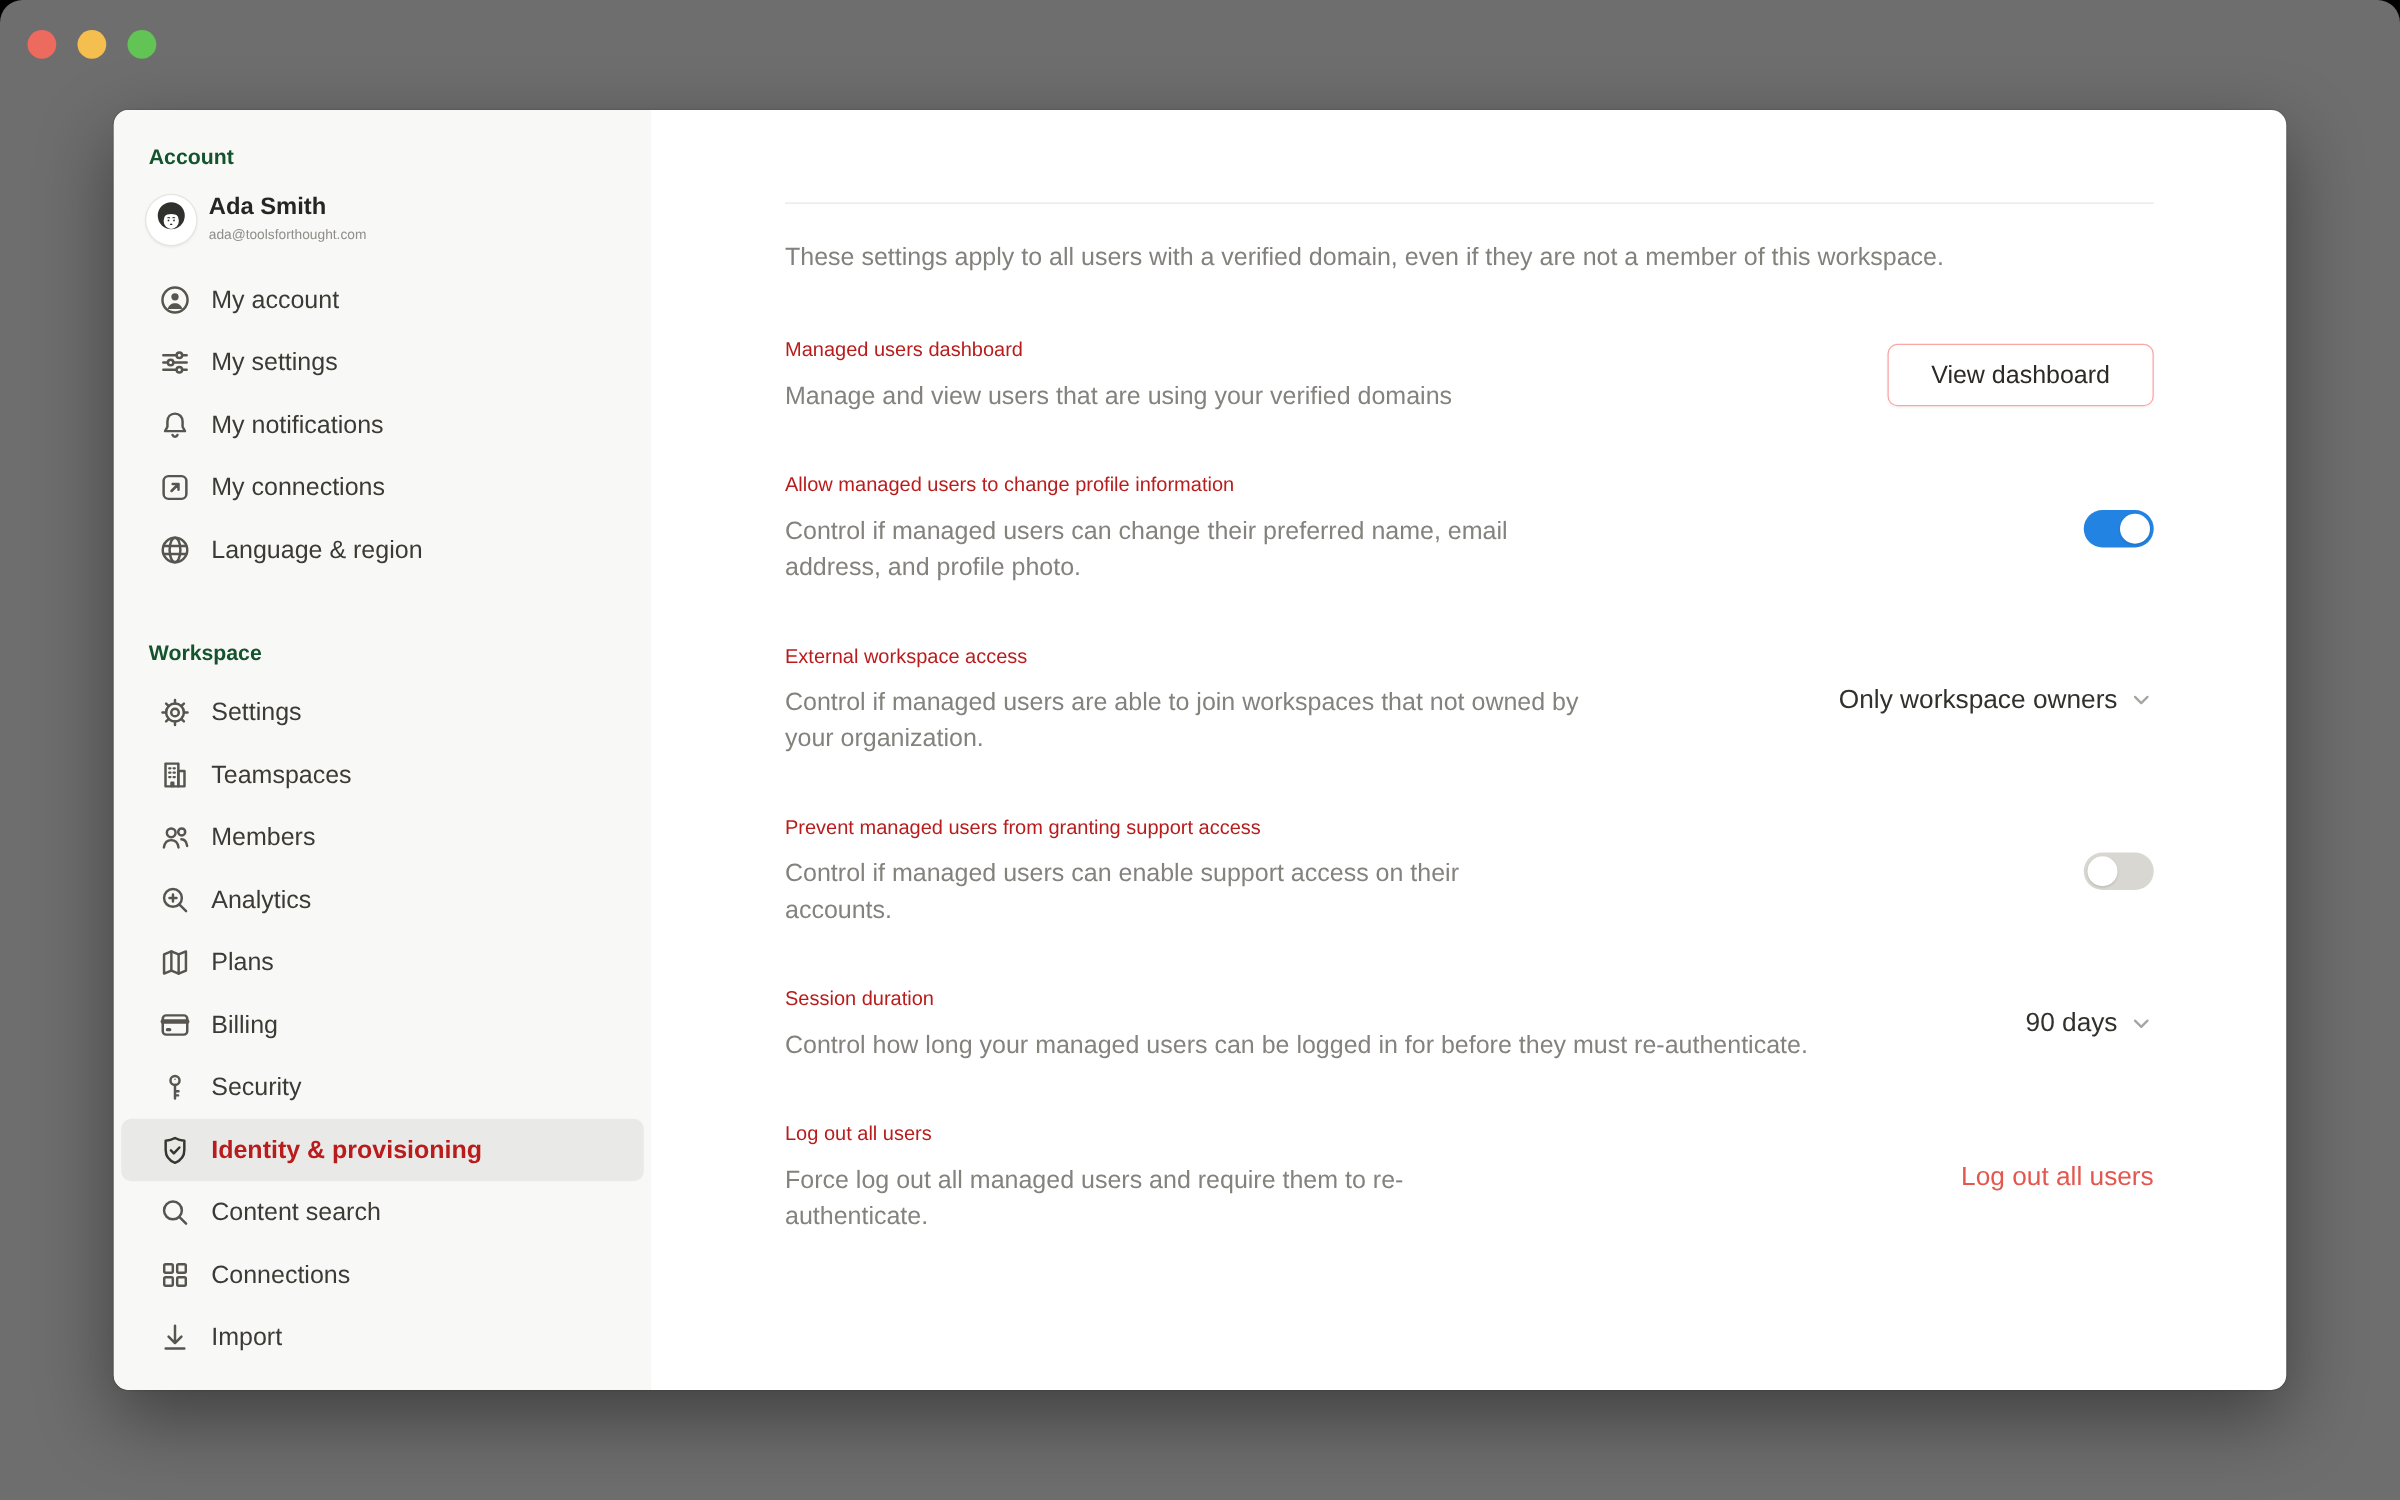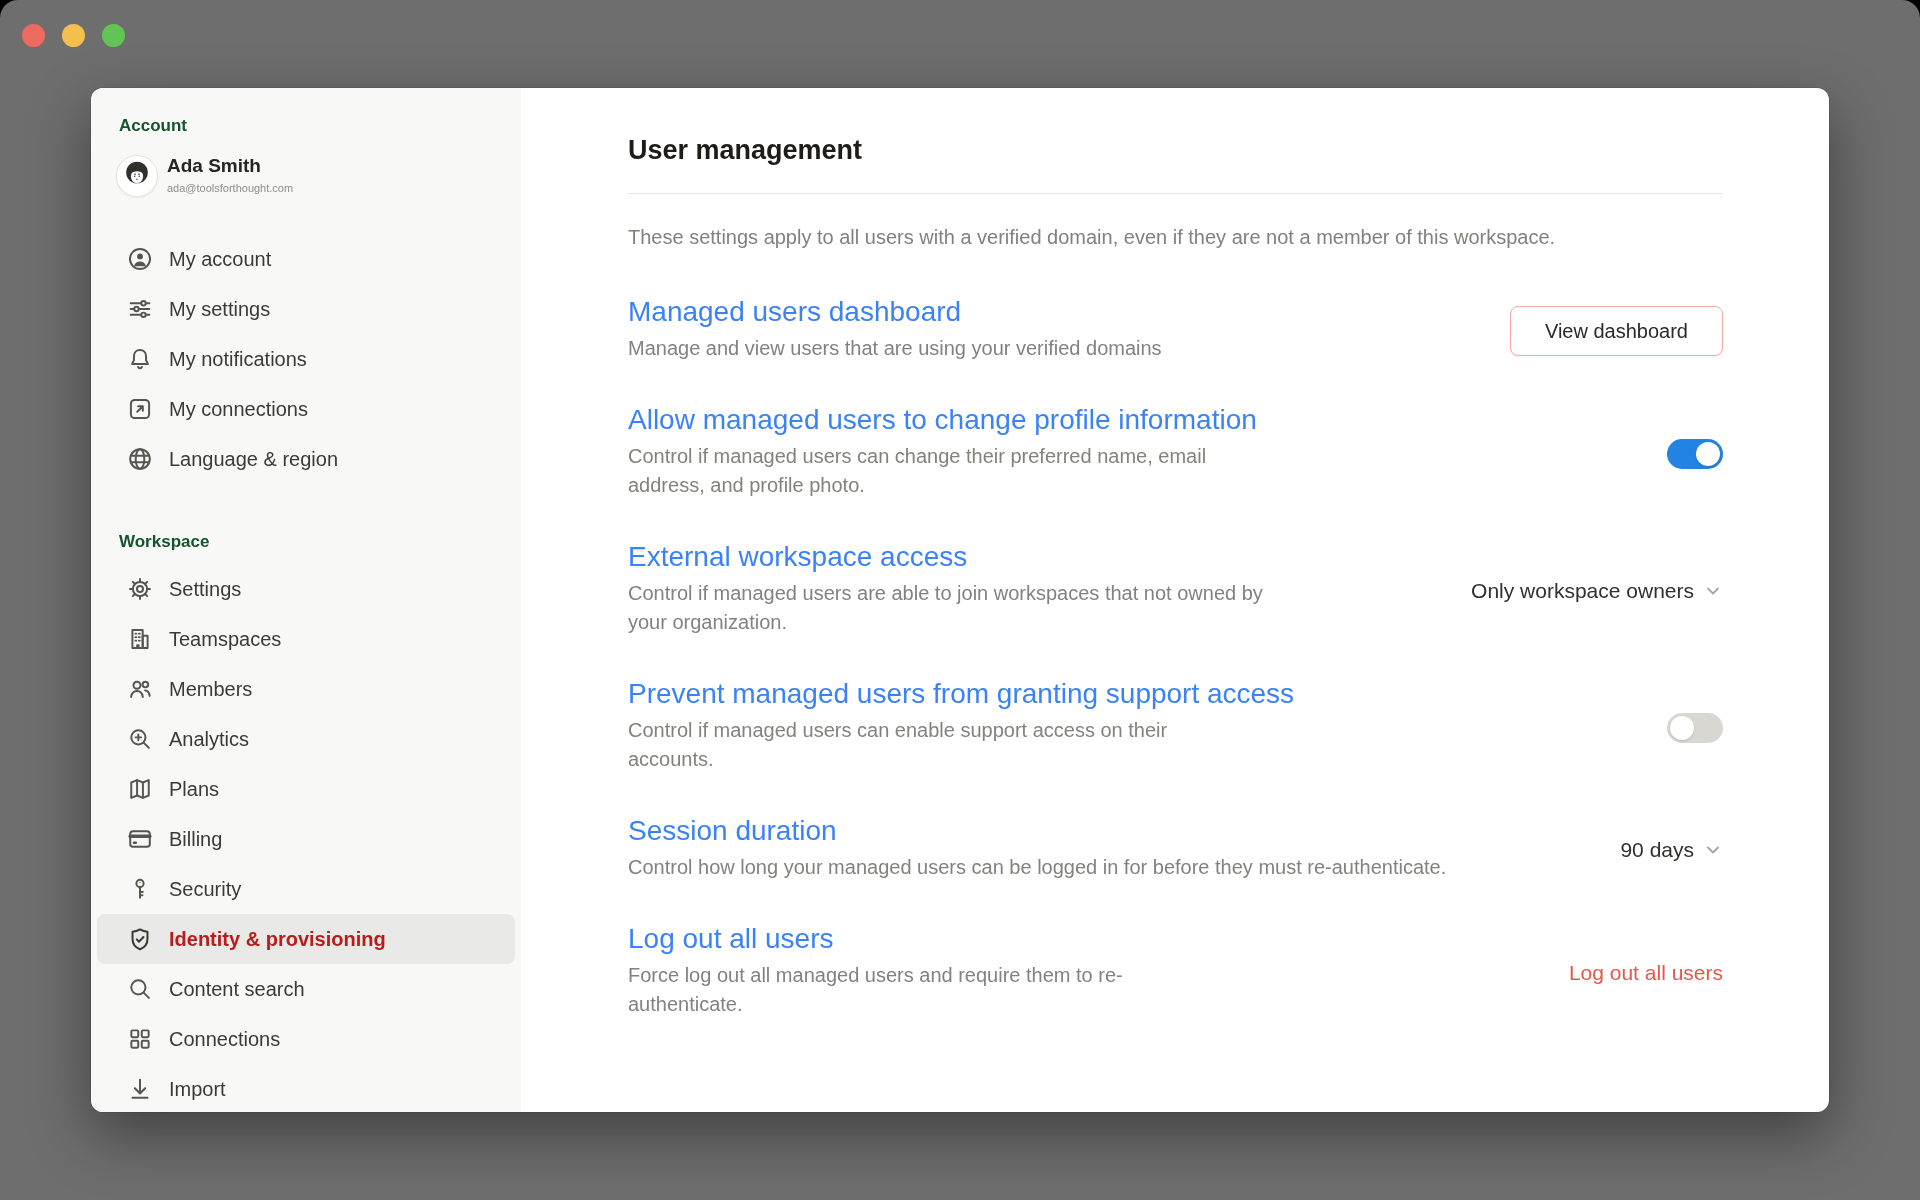"Ada Smith" .user-row { margin-bottom: 32px -> 13px }
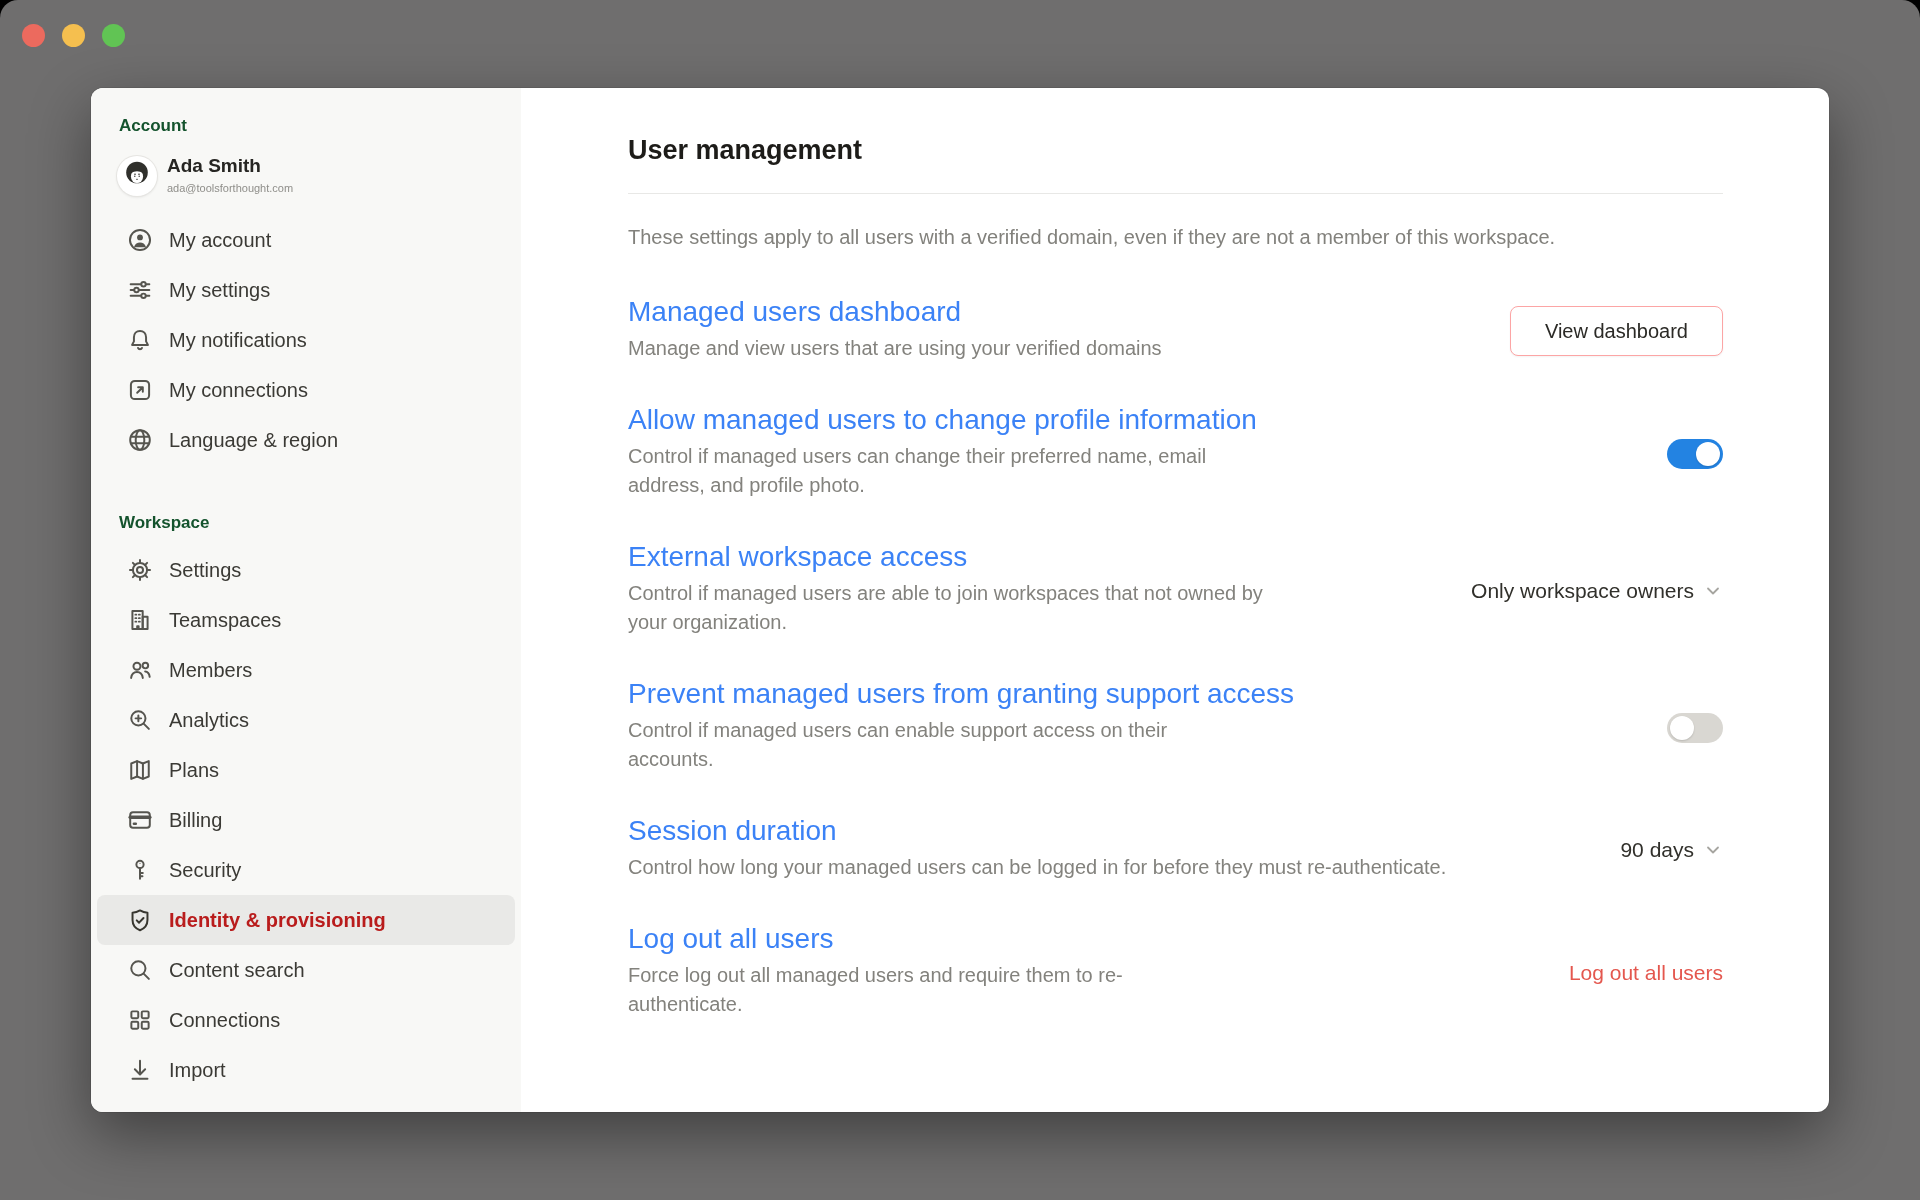"User management" div.page-title { html: <div>User management</div> -> none }
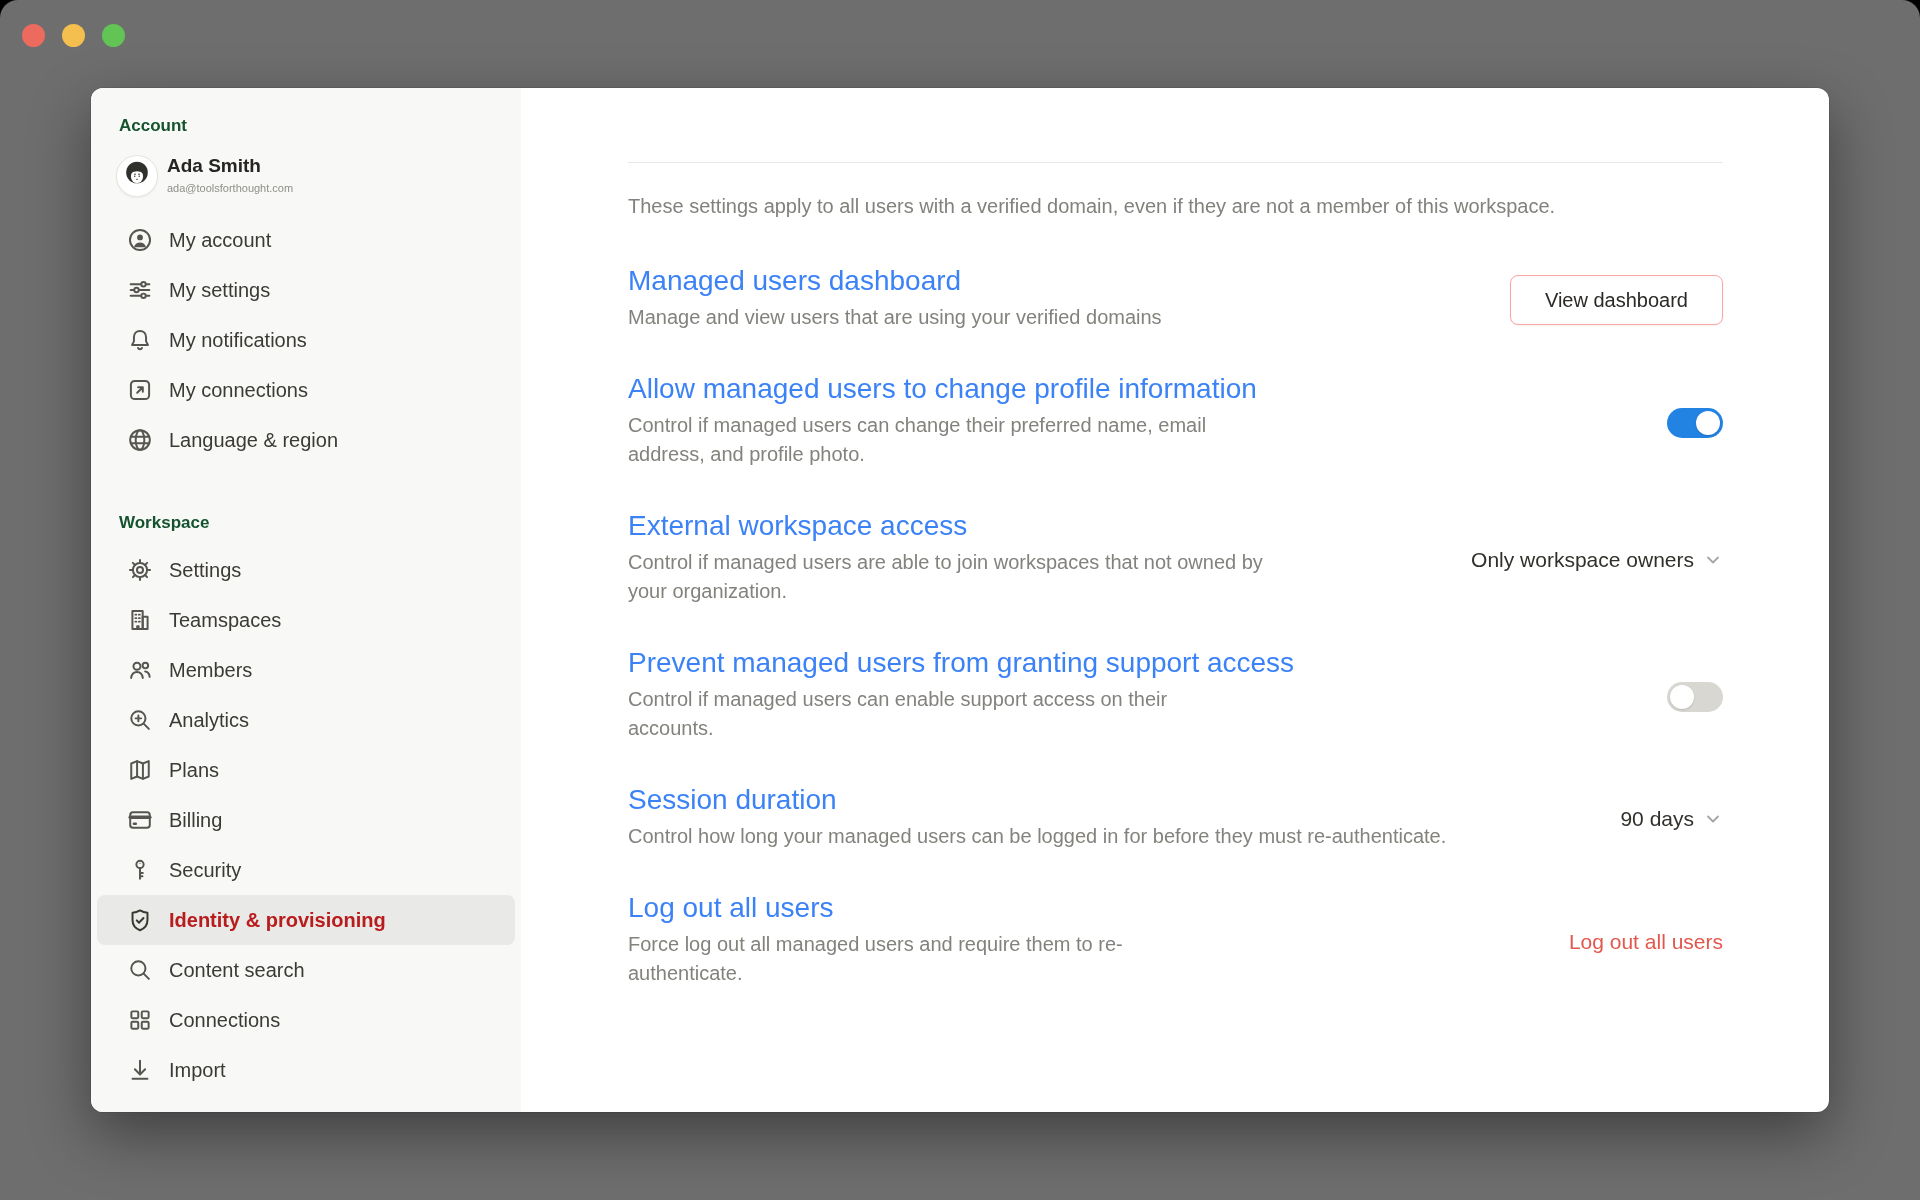"Managed users dashboard" .row-title { color: #3b82f6 -> #b91c1c; font-size: 28px -> 16px }
